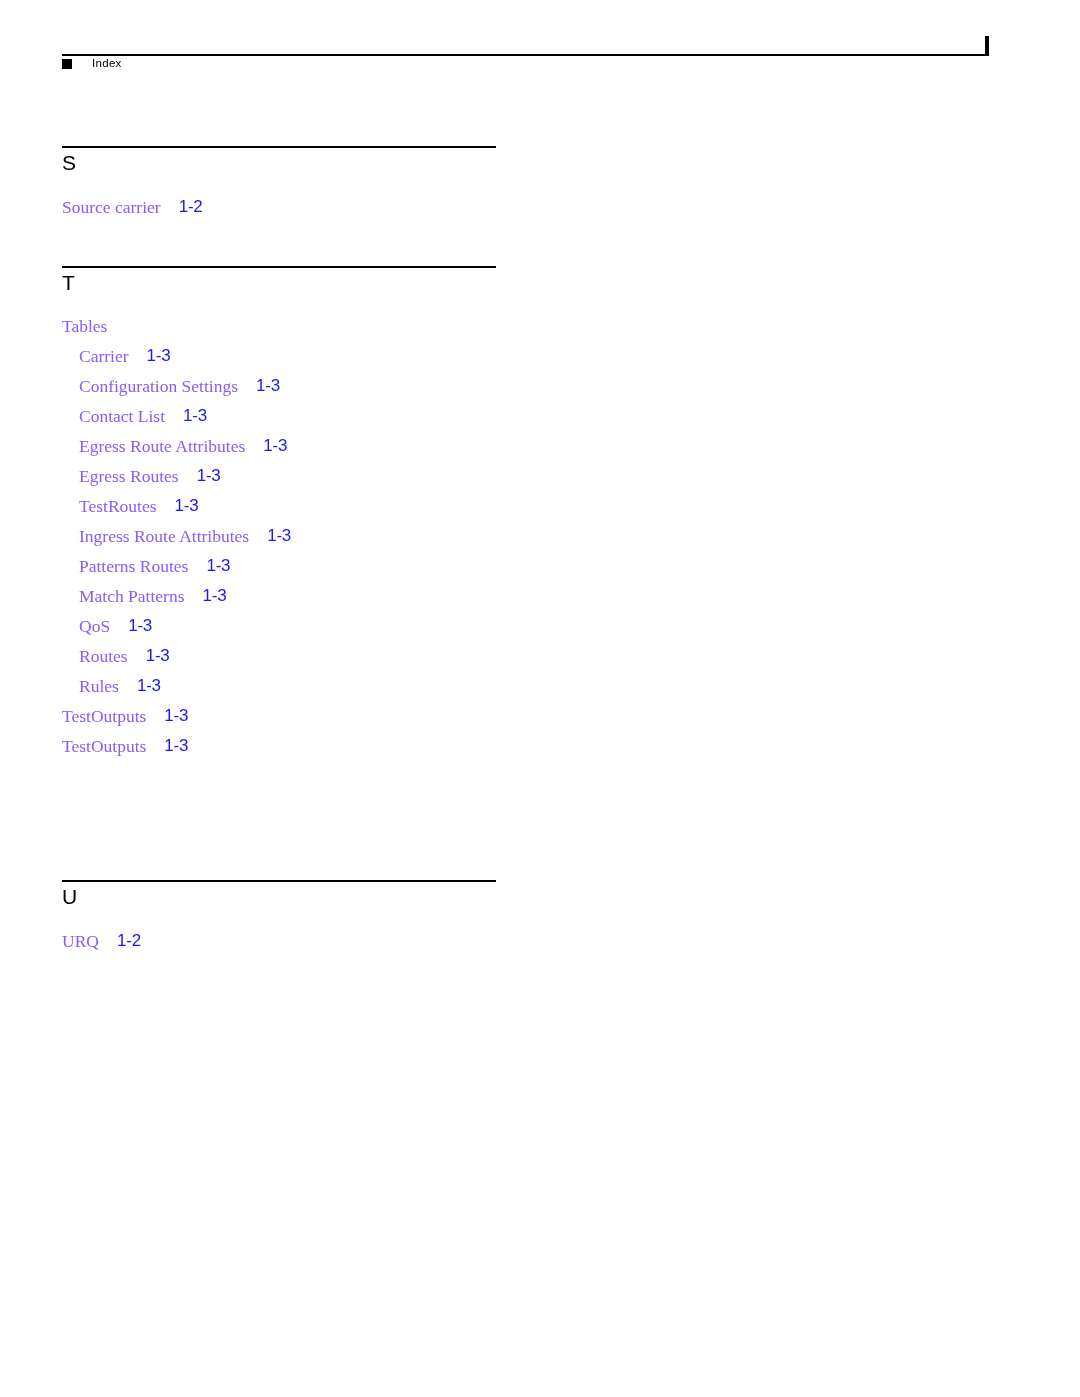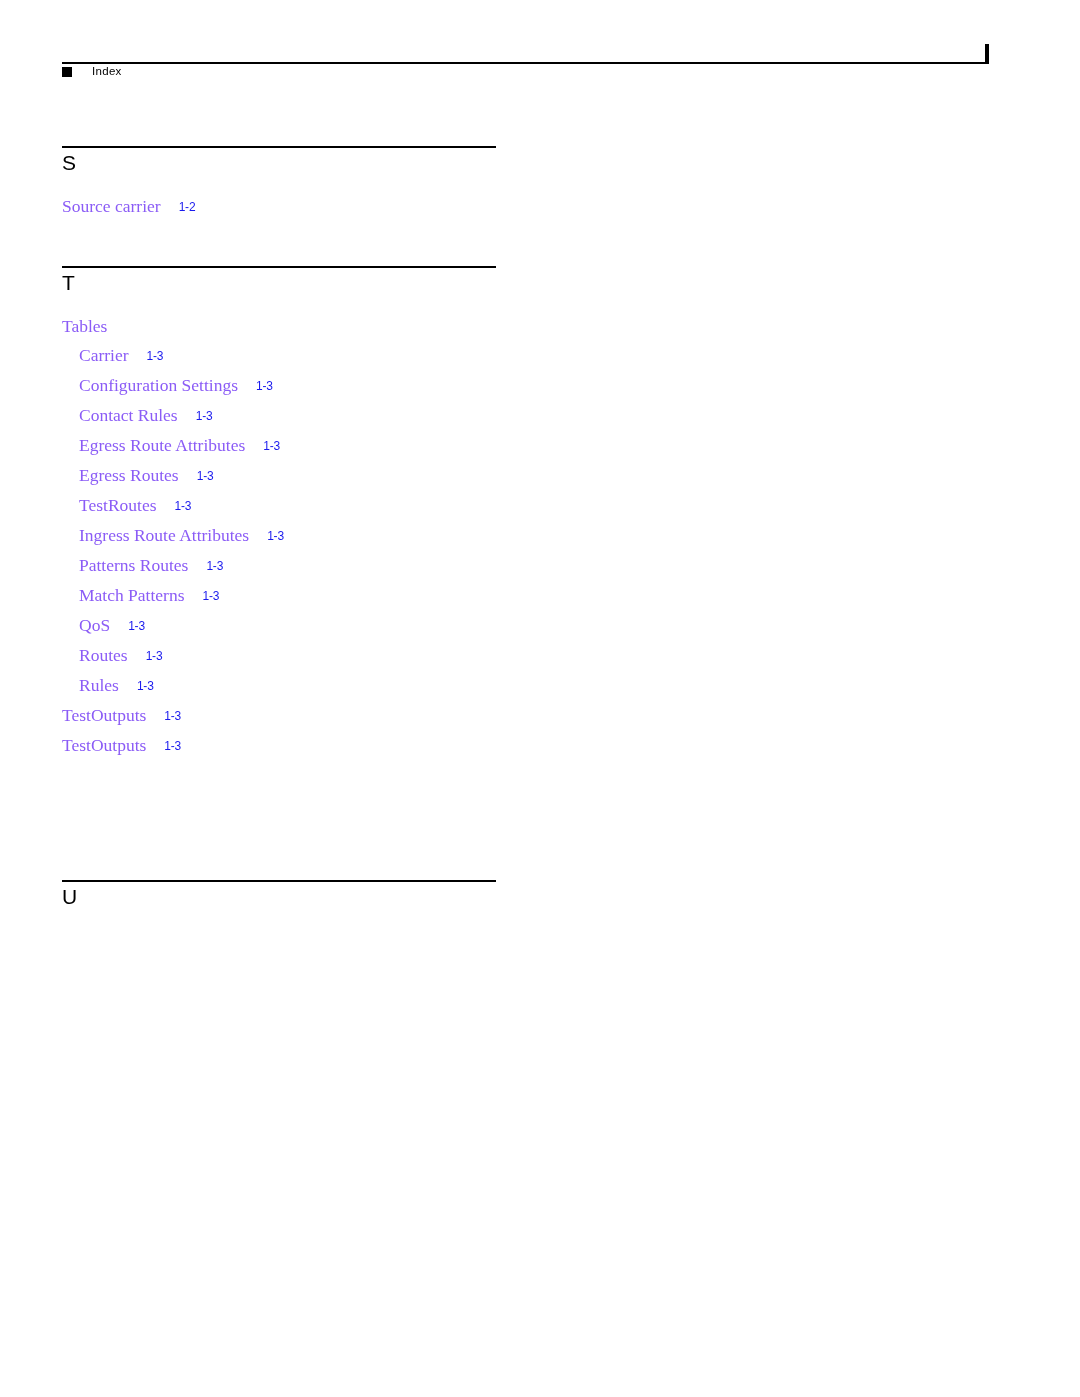"Index" .page-header { top: 8px -> 0 }
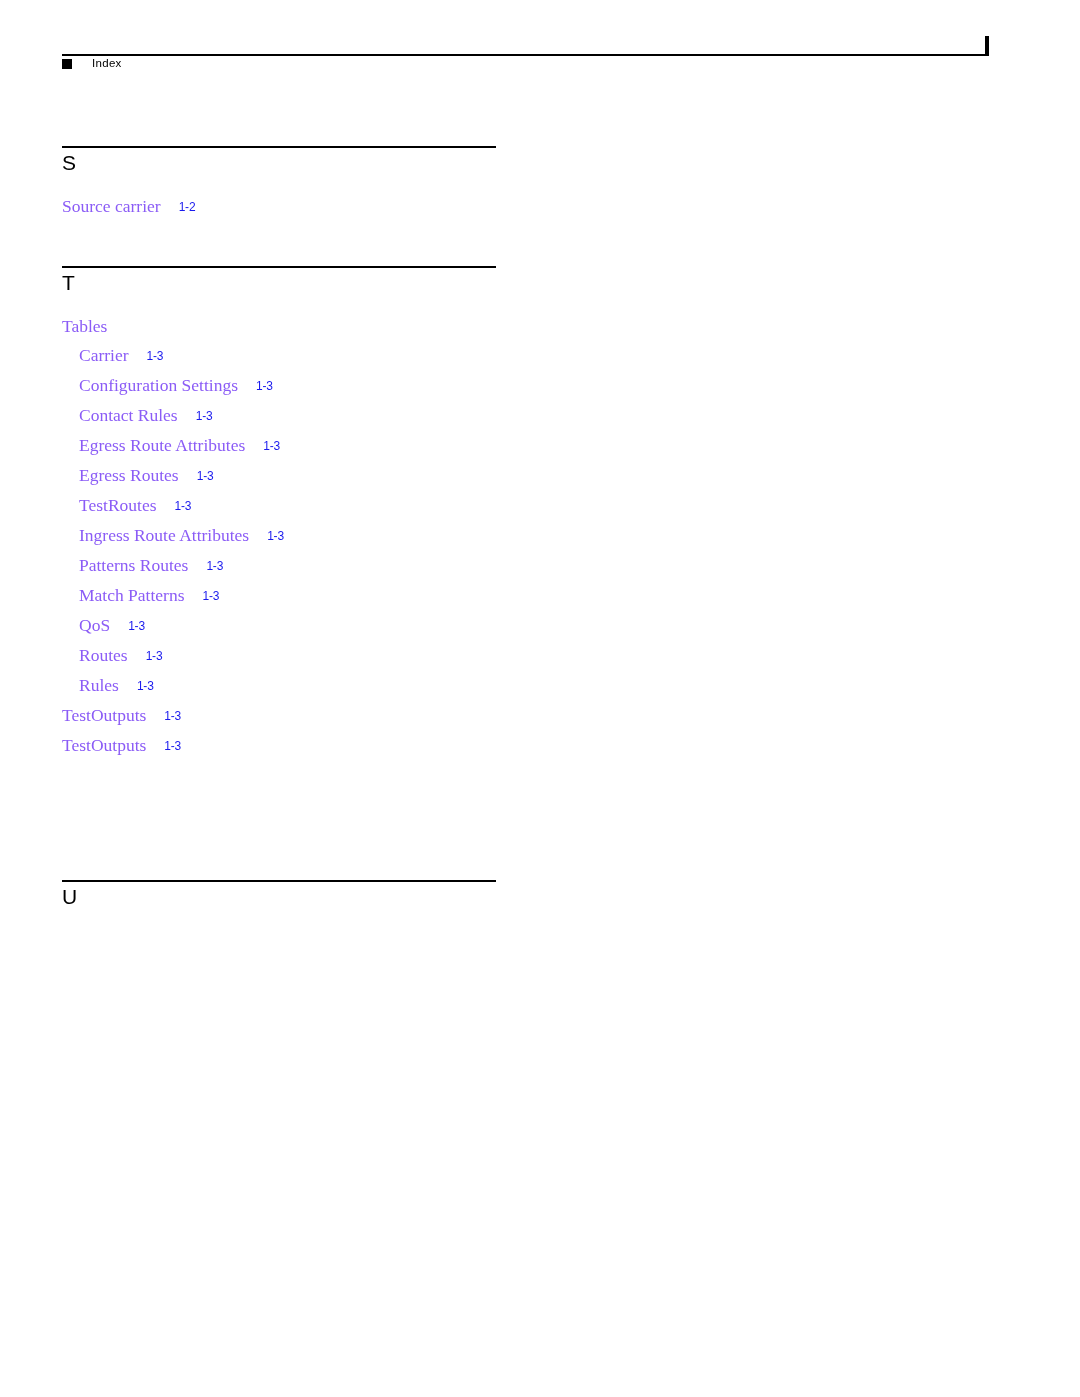"1-2" .entry .page-ref { font-size: 12px -> 17px }
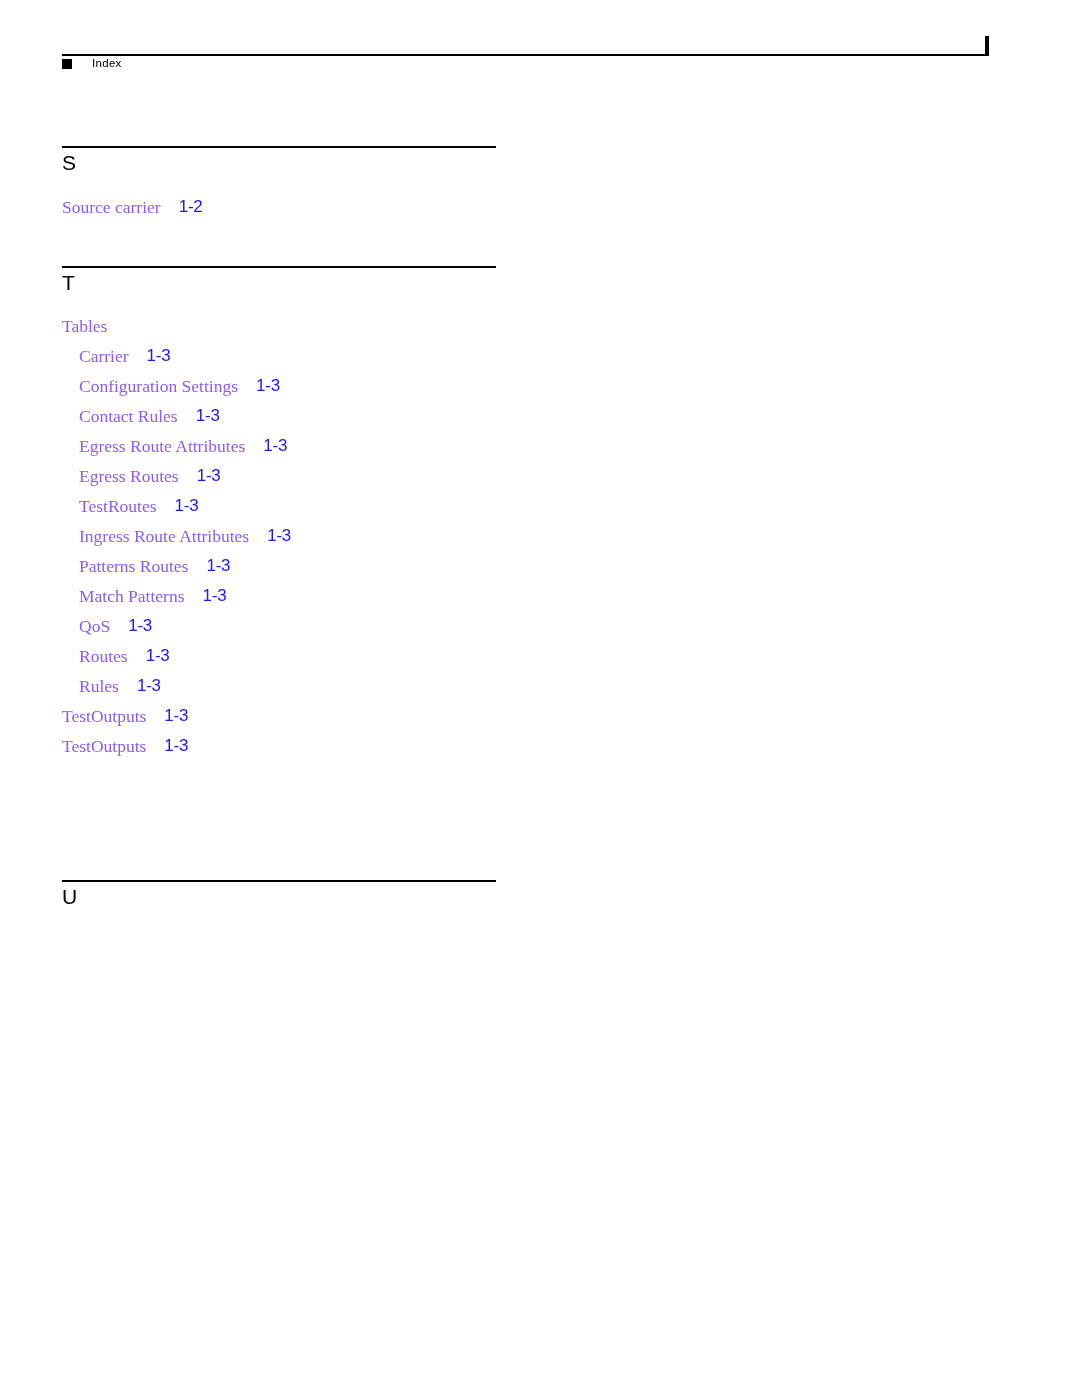"Contact Rules" span.term { text: Rules -> List }
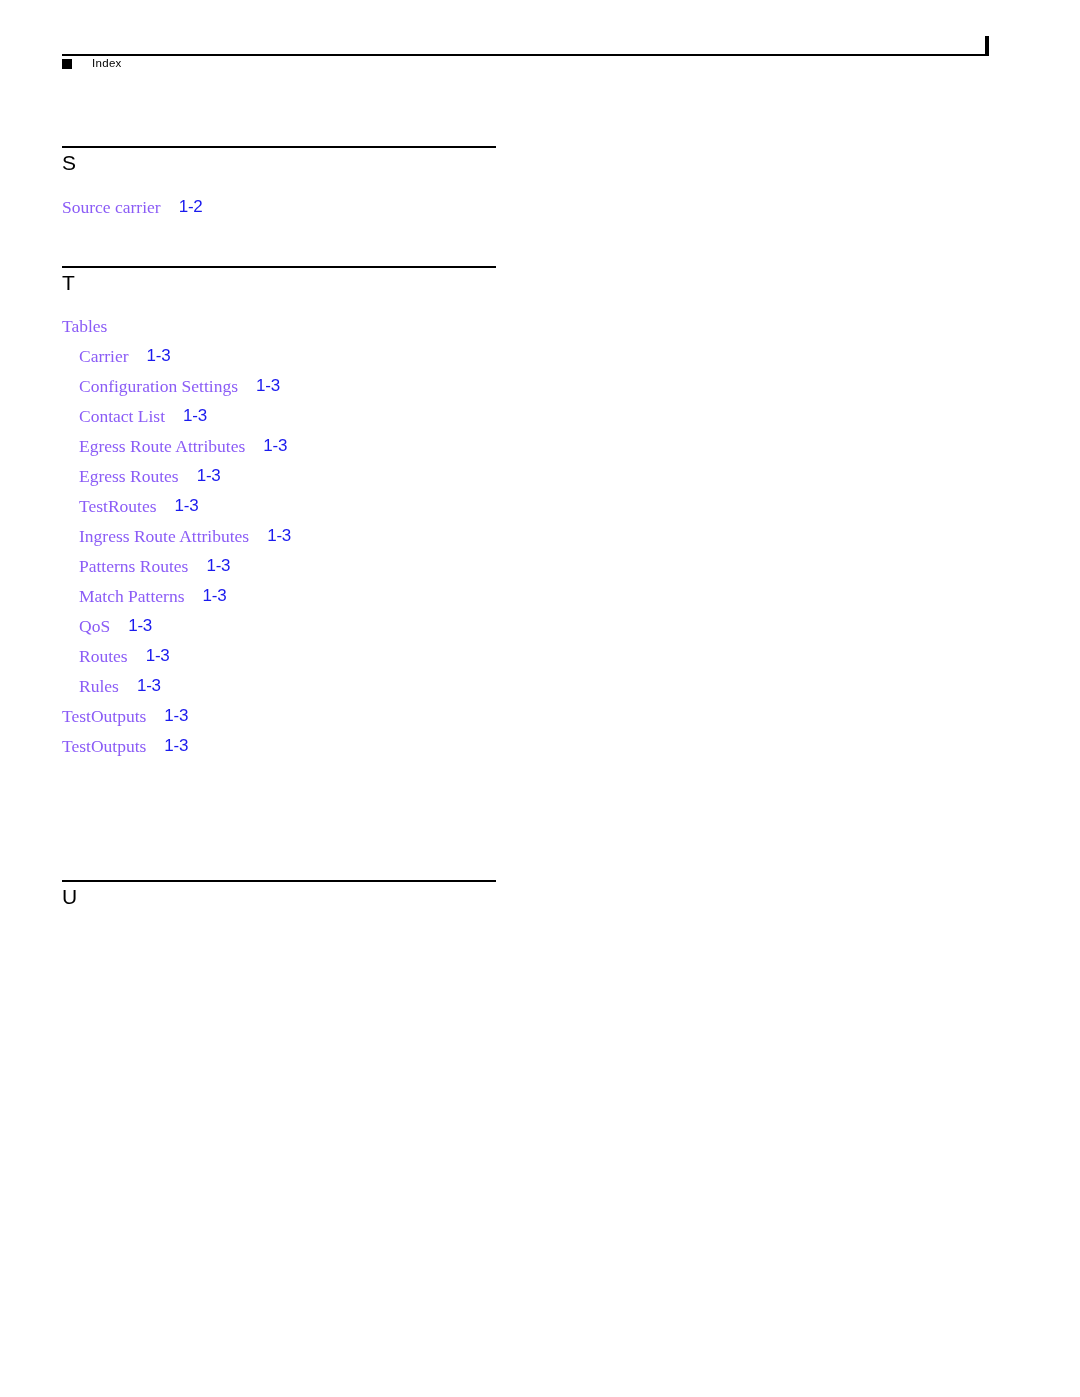"URQ 1-2" div.entry { html: none -> <div><span>URQ</span><a>1-2</a></div> }
